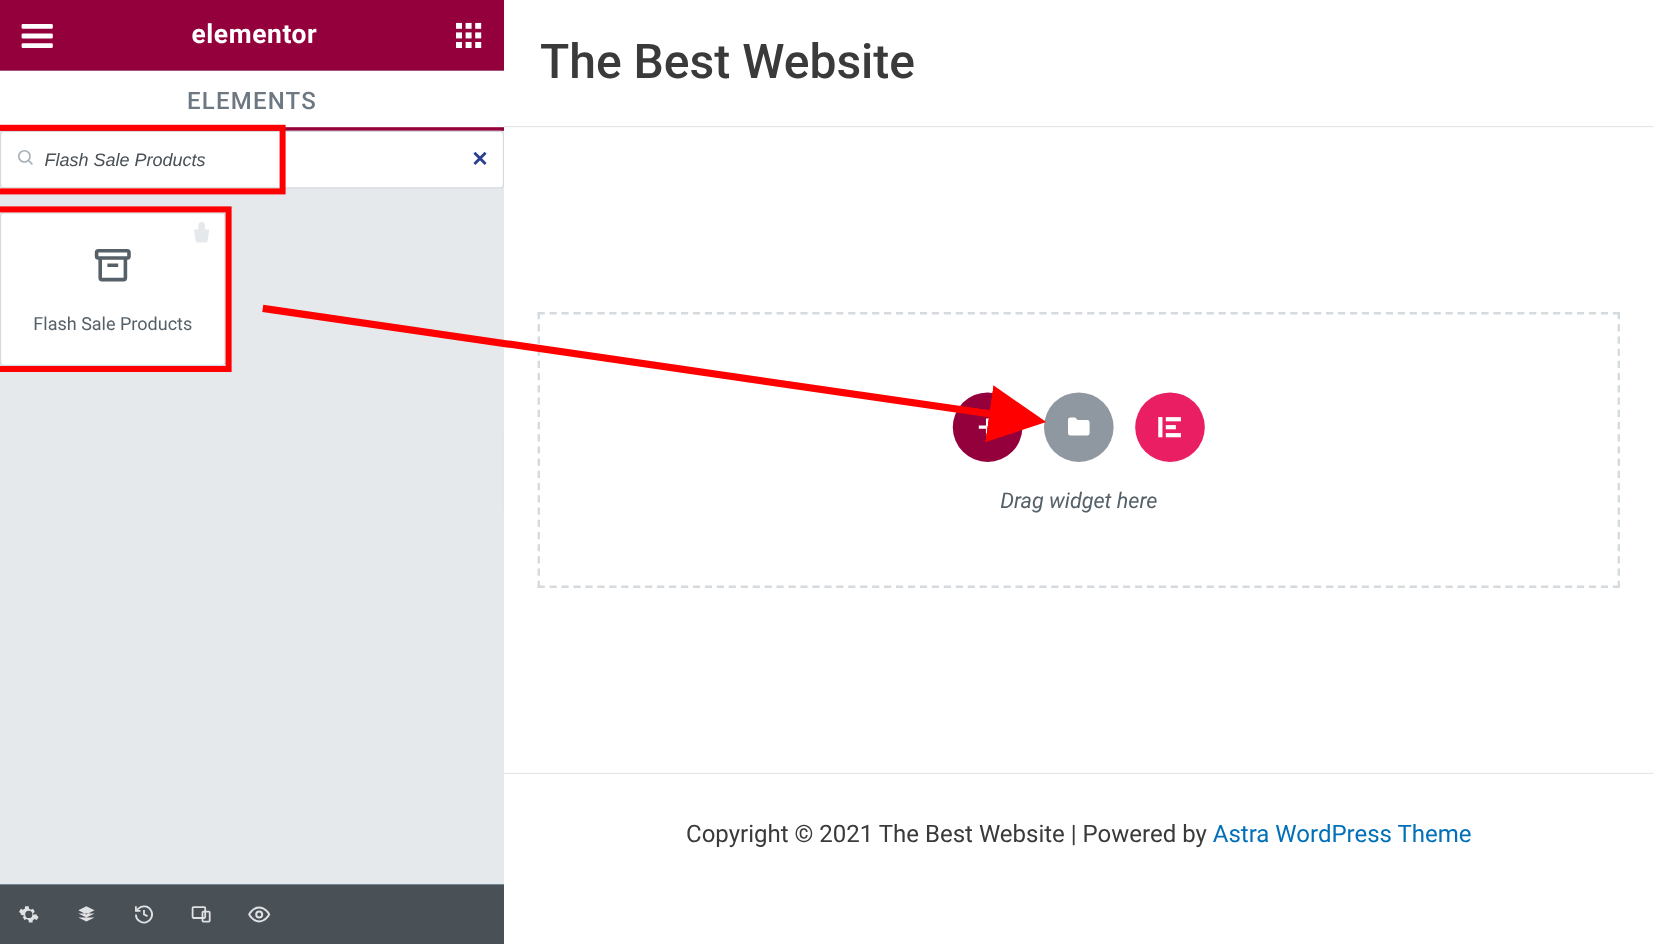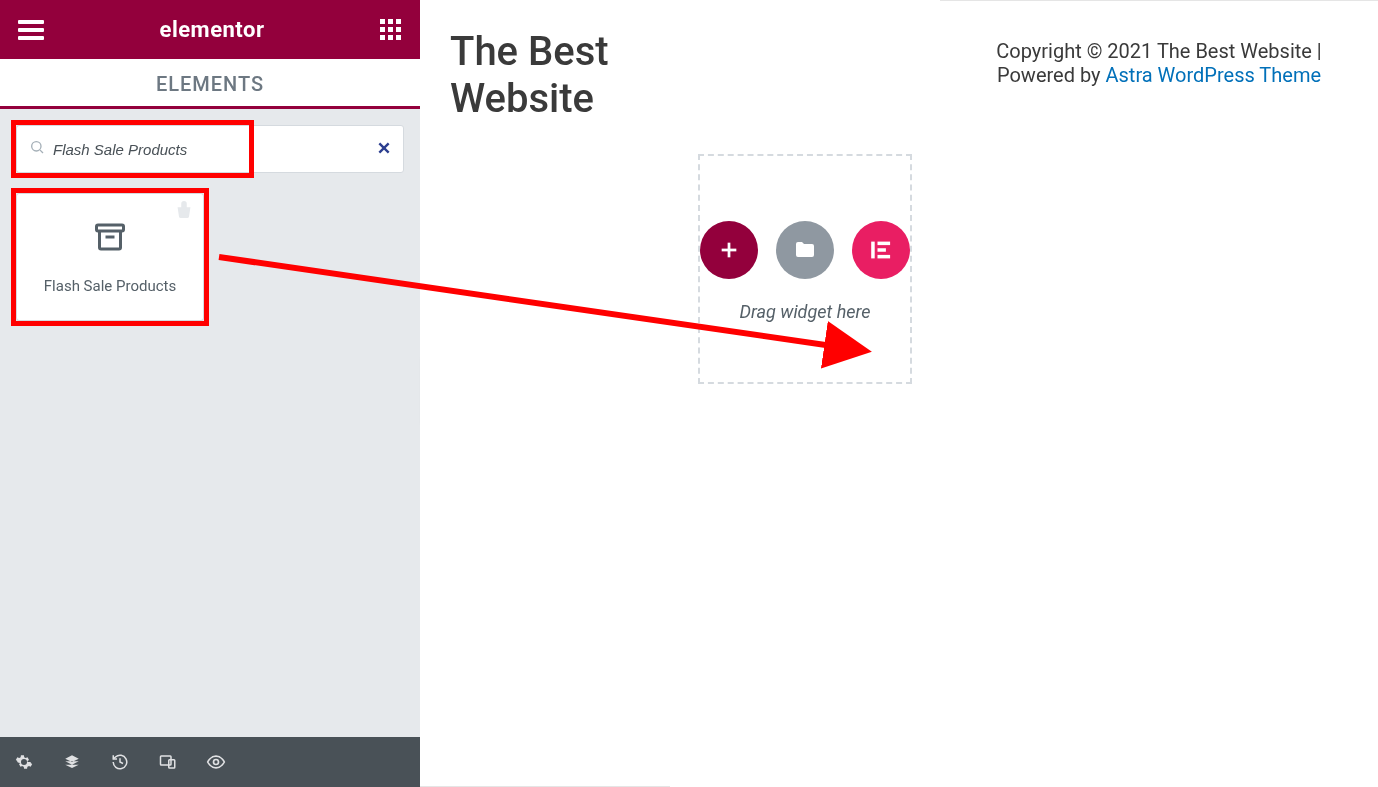"The Best Website" .canvas { flex-direction: row -> column }
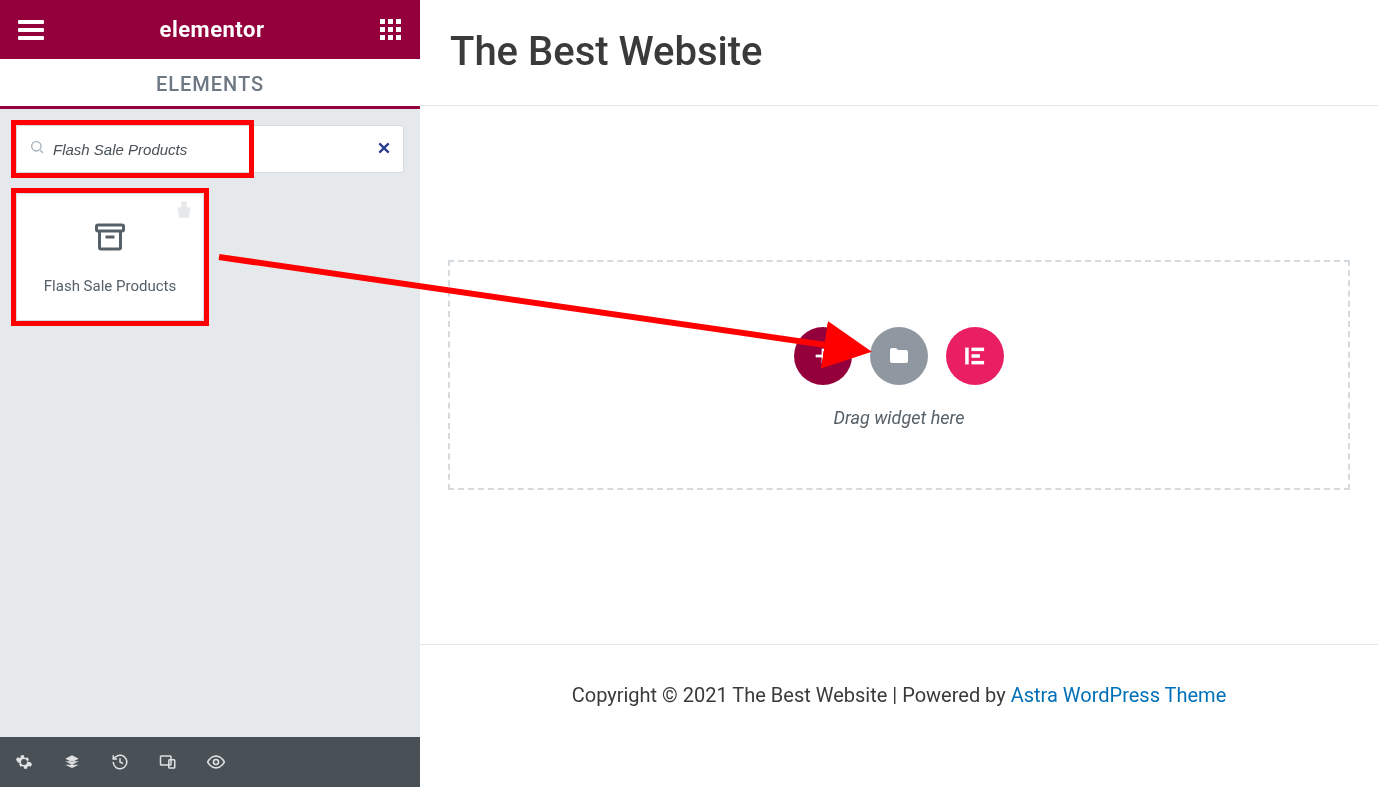"Flash Sale Products" .panel-body { padding: 16px -> none }
